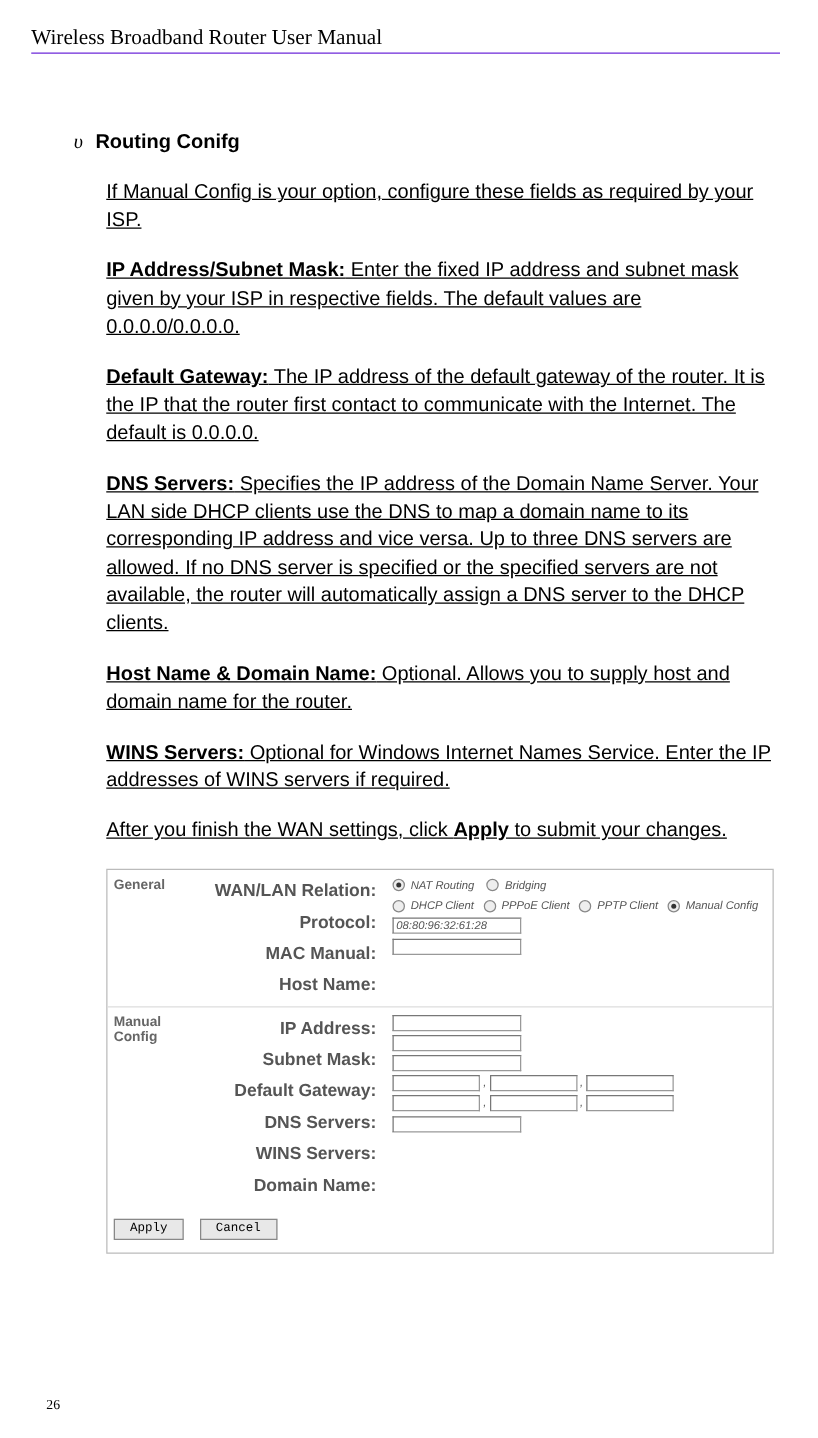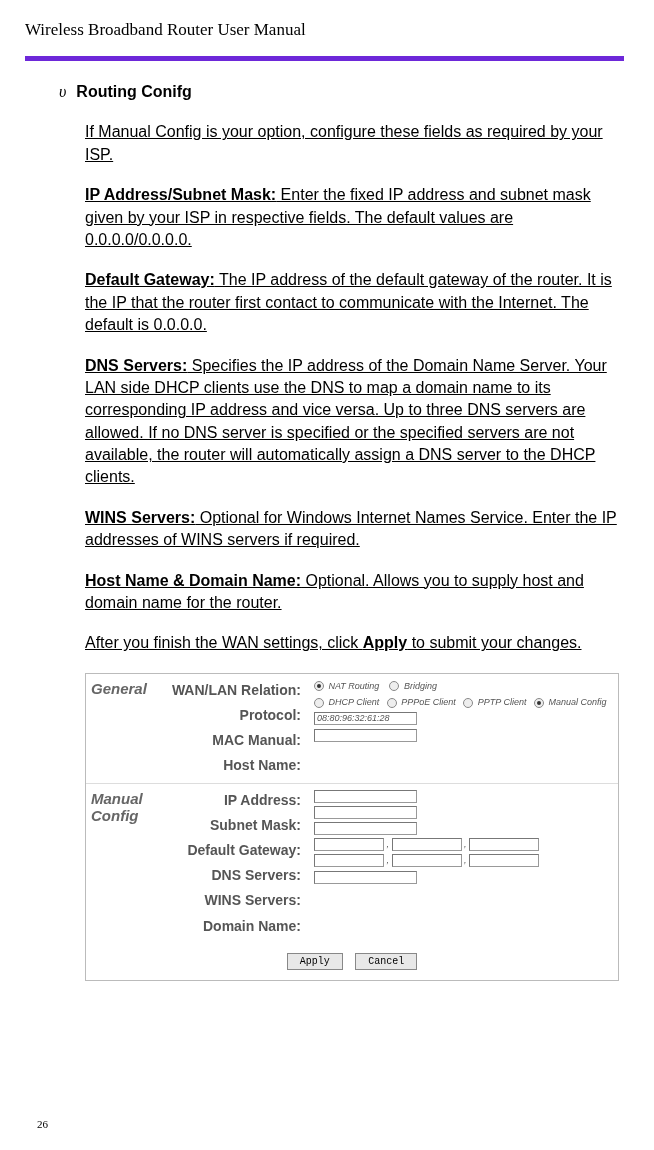"Wireless Broadband Router User Manual" .header { border-bottom: 5px solid #6d28d9 -> 1px solid #6d28d9; margin-bottom: 20px -> 60px; padding-bottom: 16px -> 2px }
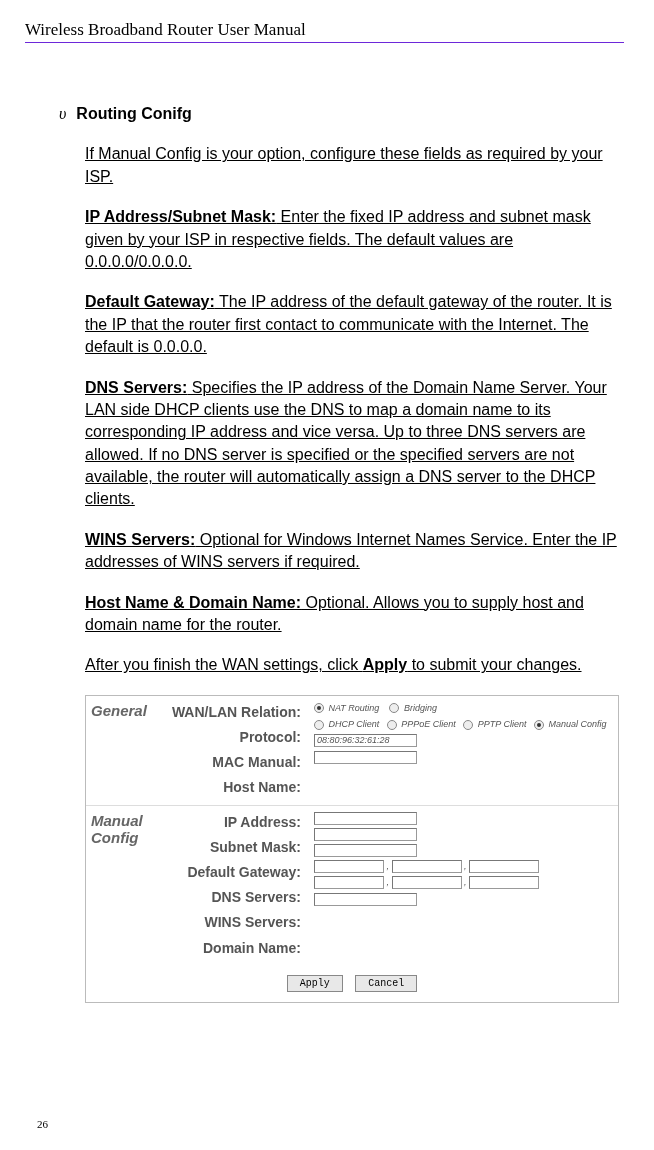"WINS Servers: Optional for Windows" div.para { order: before "Host Name & Domain Name:" -> after "Host Name & Domain Name:" }
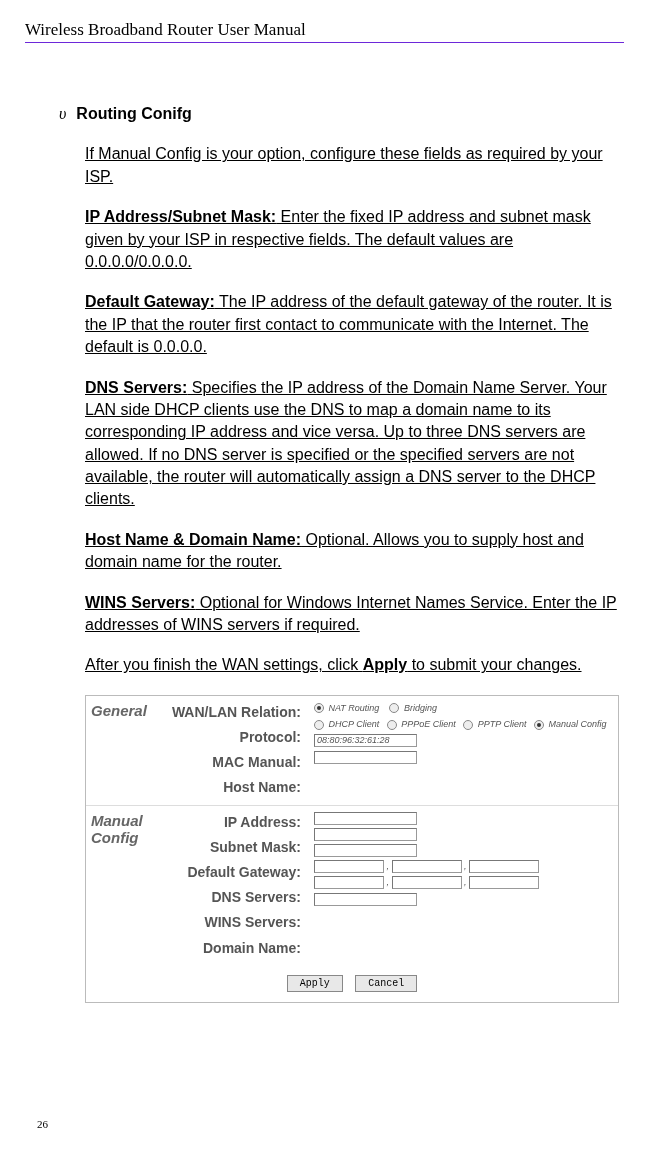"General" .fig-left { font-size: 15px -> 11px; font-style: italic -> none }
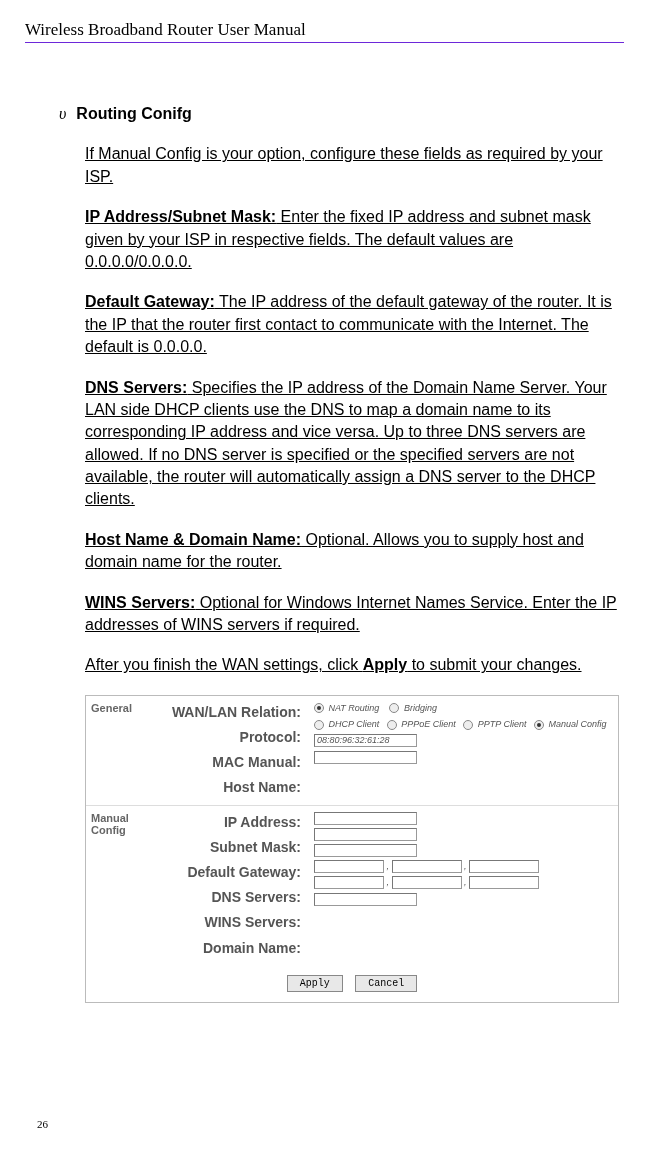"Apply Cancel" .fig-btnrow { text-align: center -> none }
